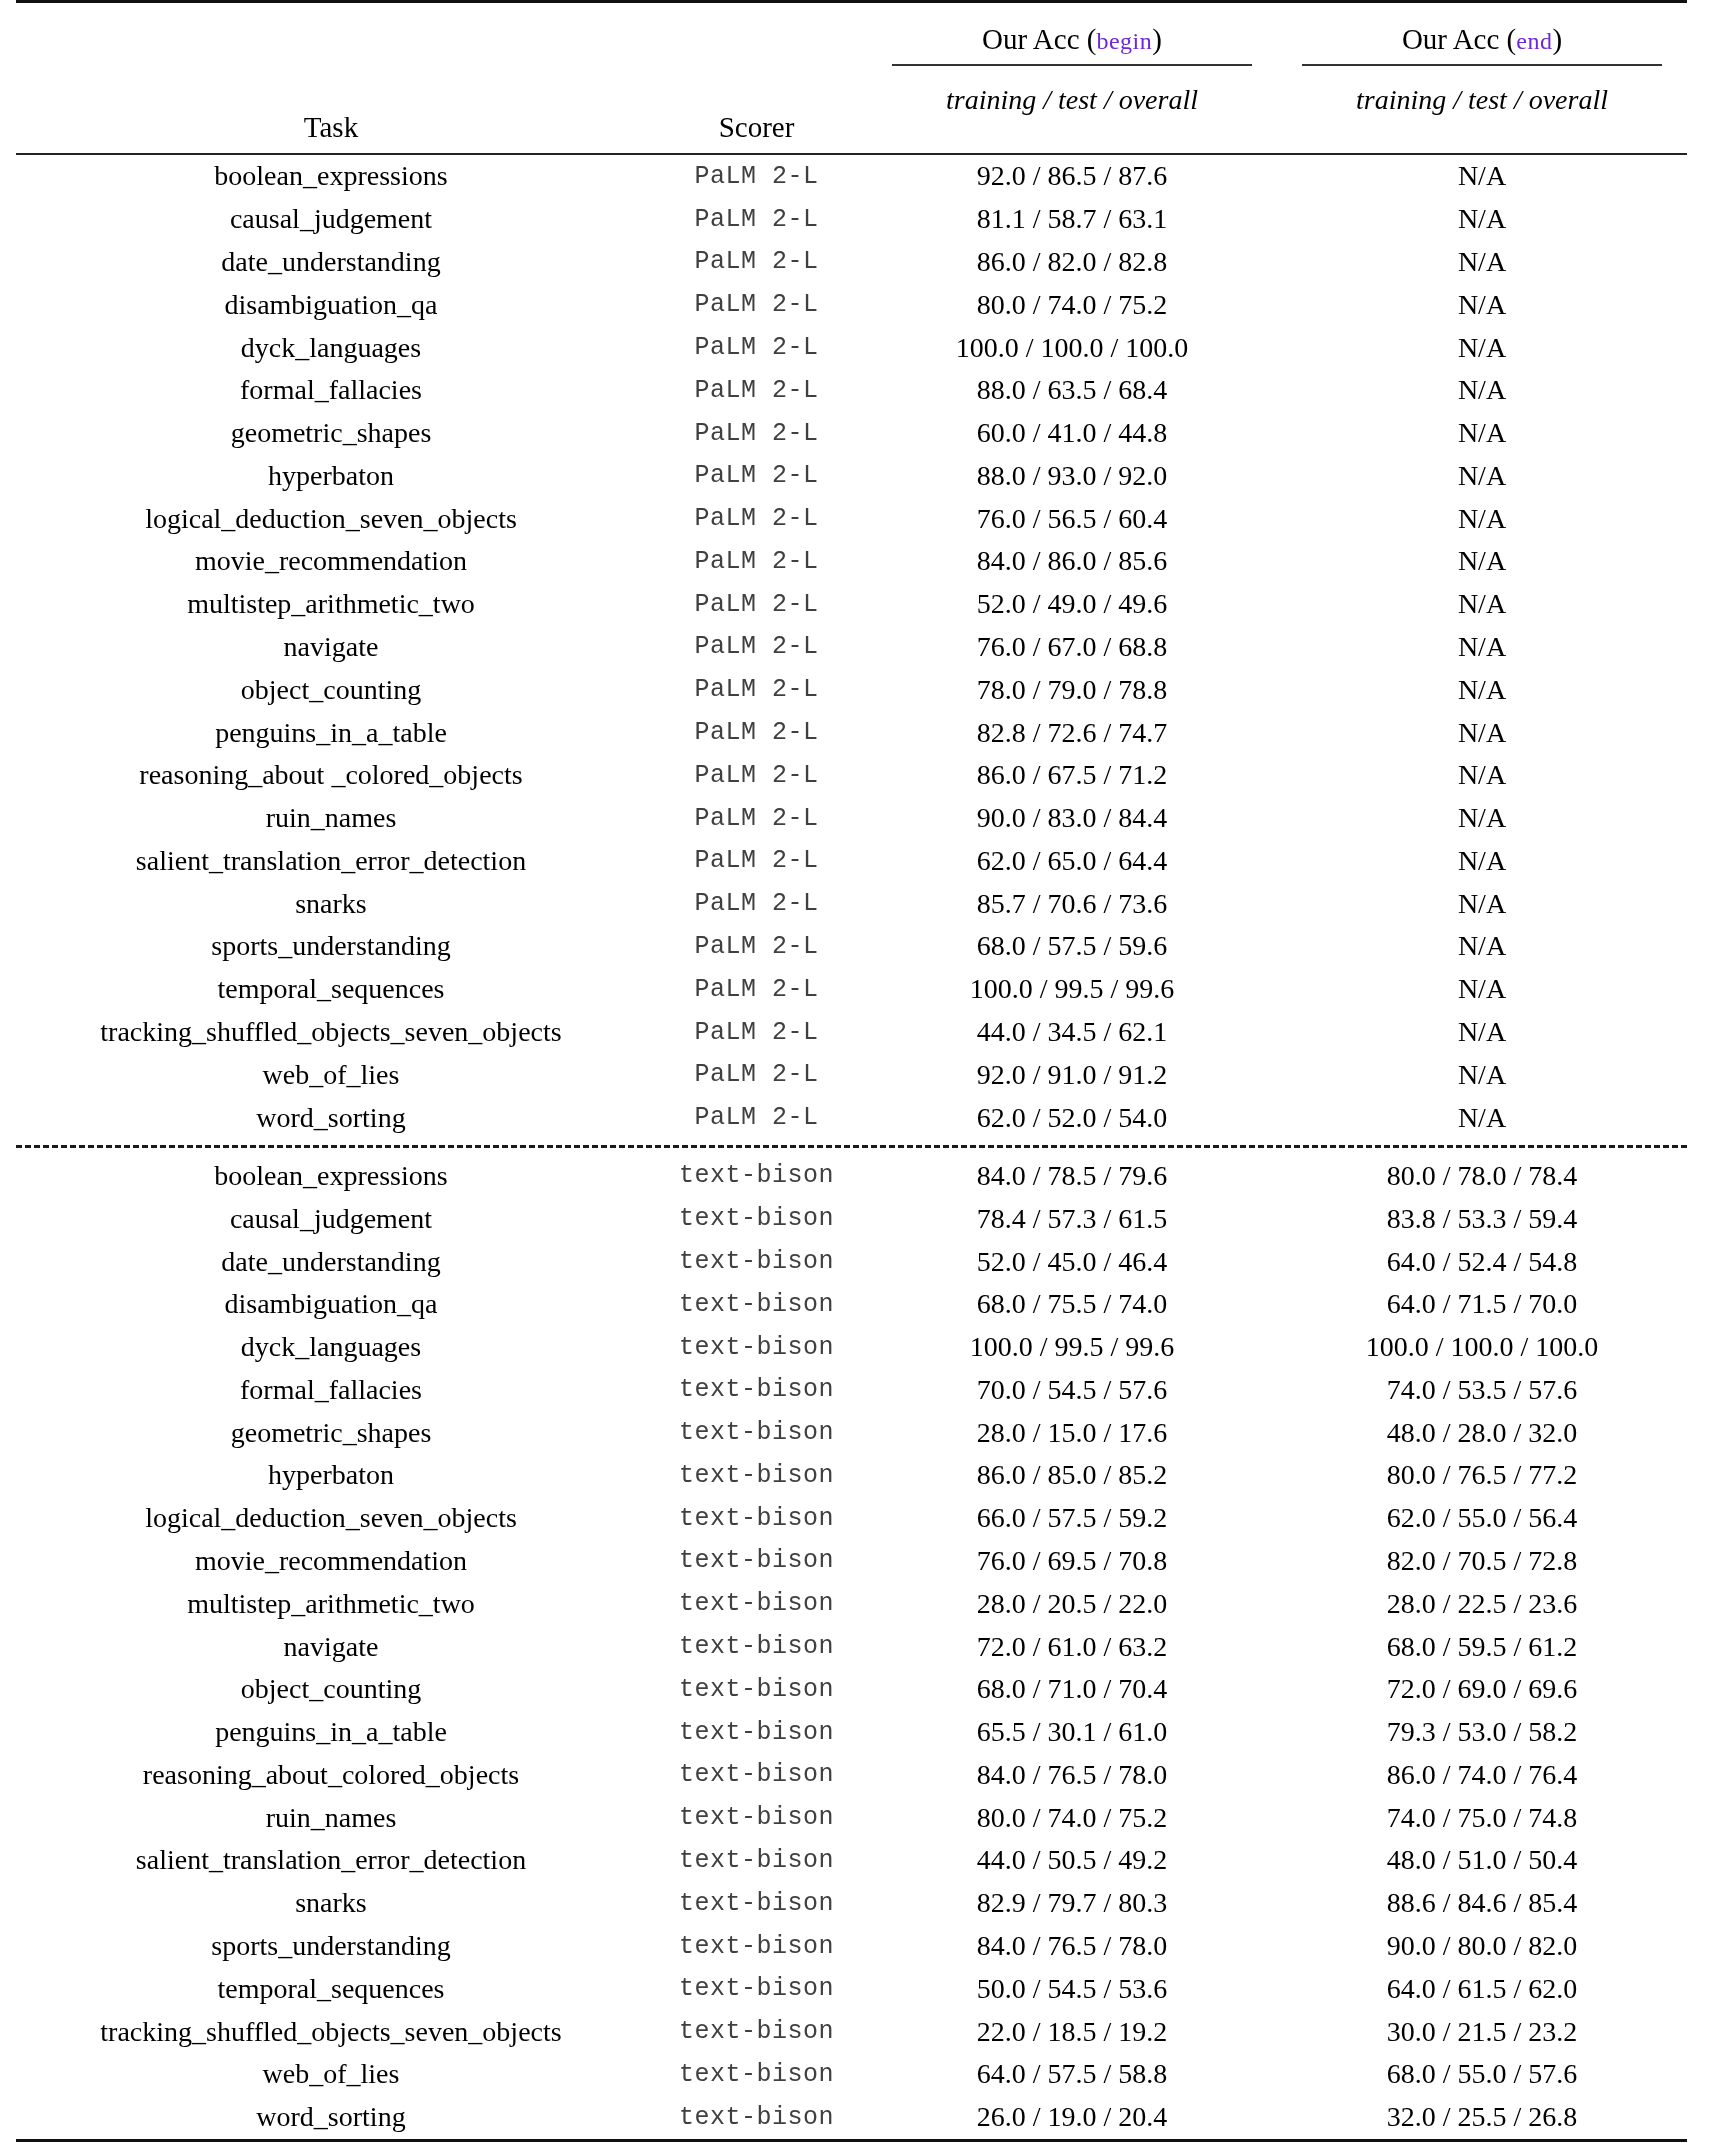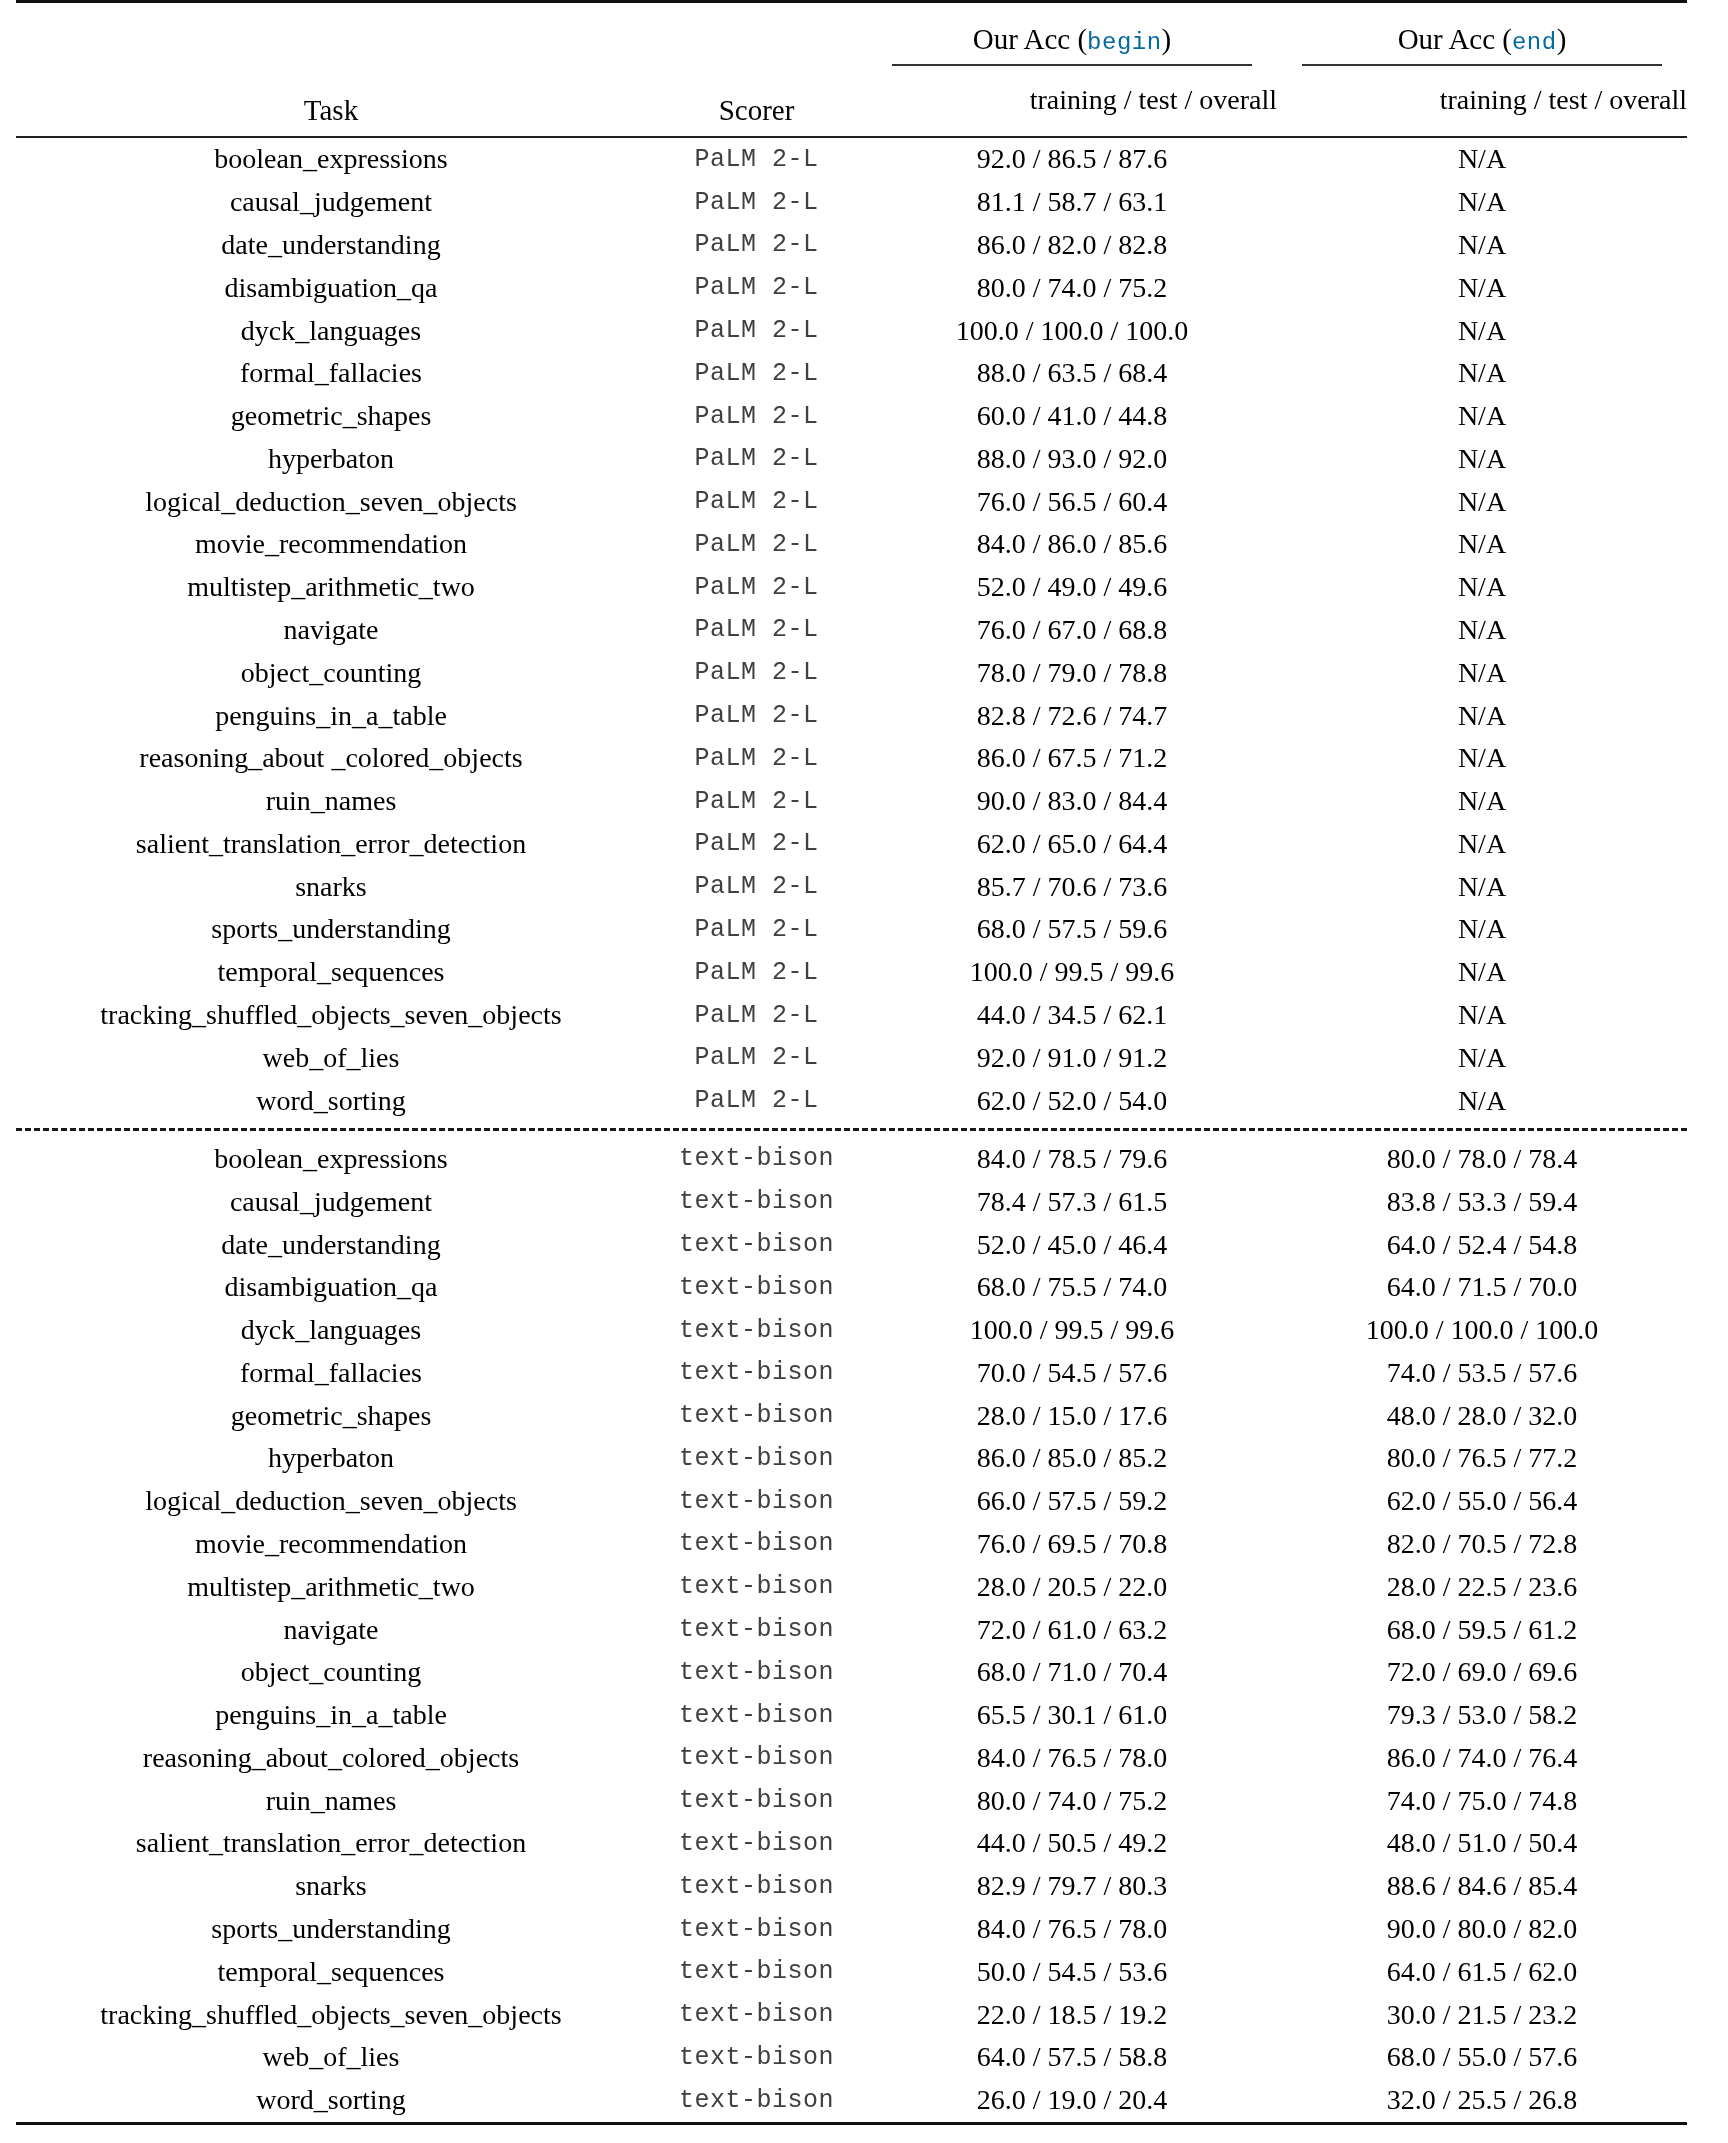"begin" .mono { color: #0369a1 -> #6d28d9; font-family: Liberation Mono, monospace -> Liberation Serif, serif }
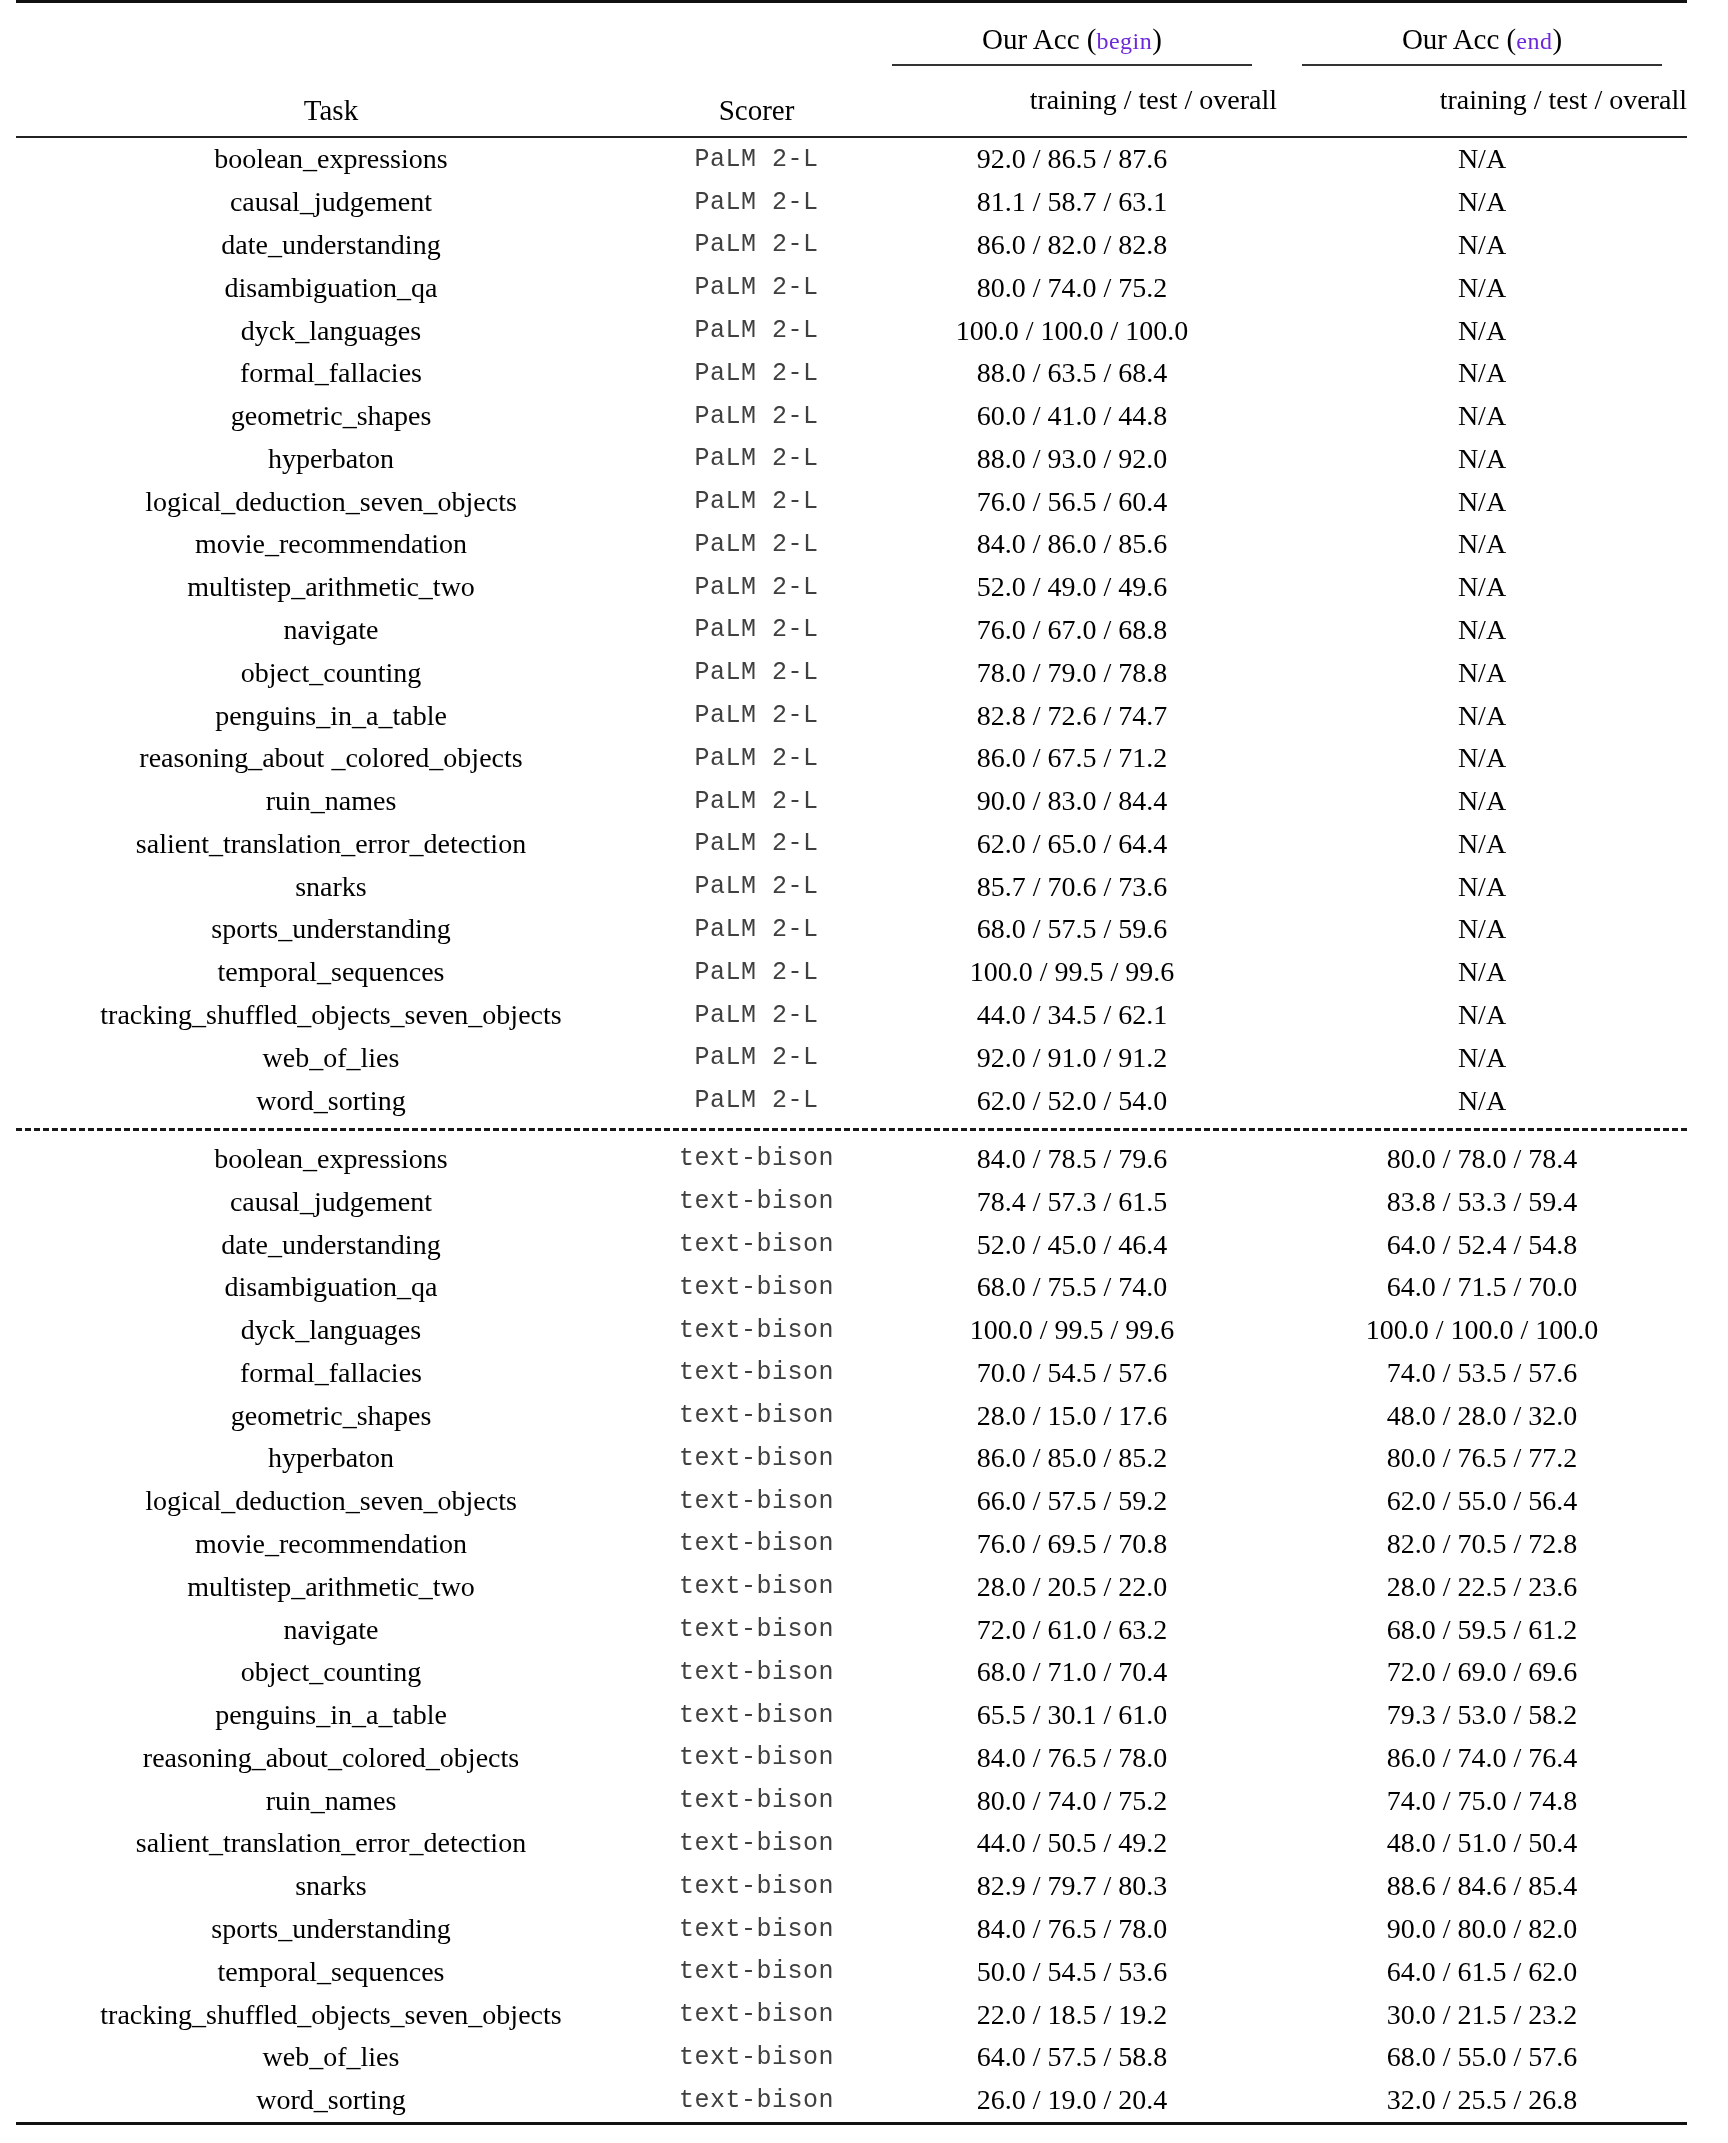"training / test / overall" tr.subhead th { font-style: none -> italic; padding: 9px 0 20px 0 -> 9px 0 37px 0; text-align: right -> center }
